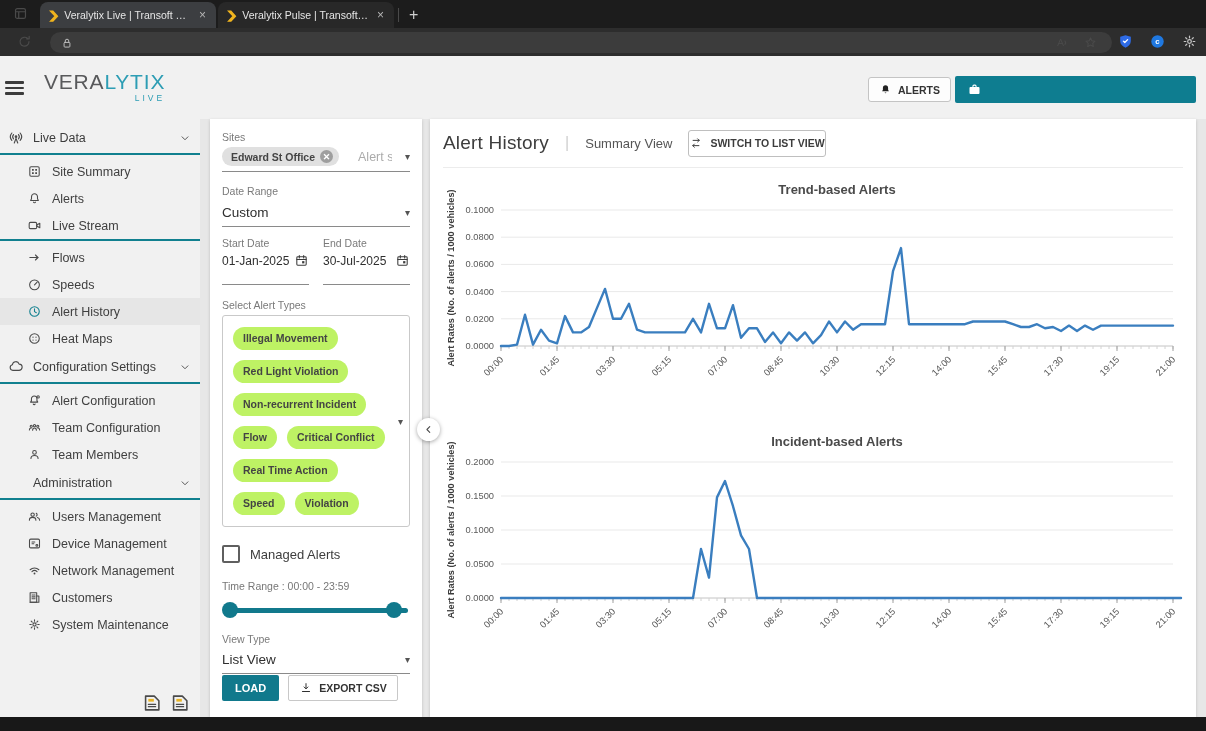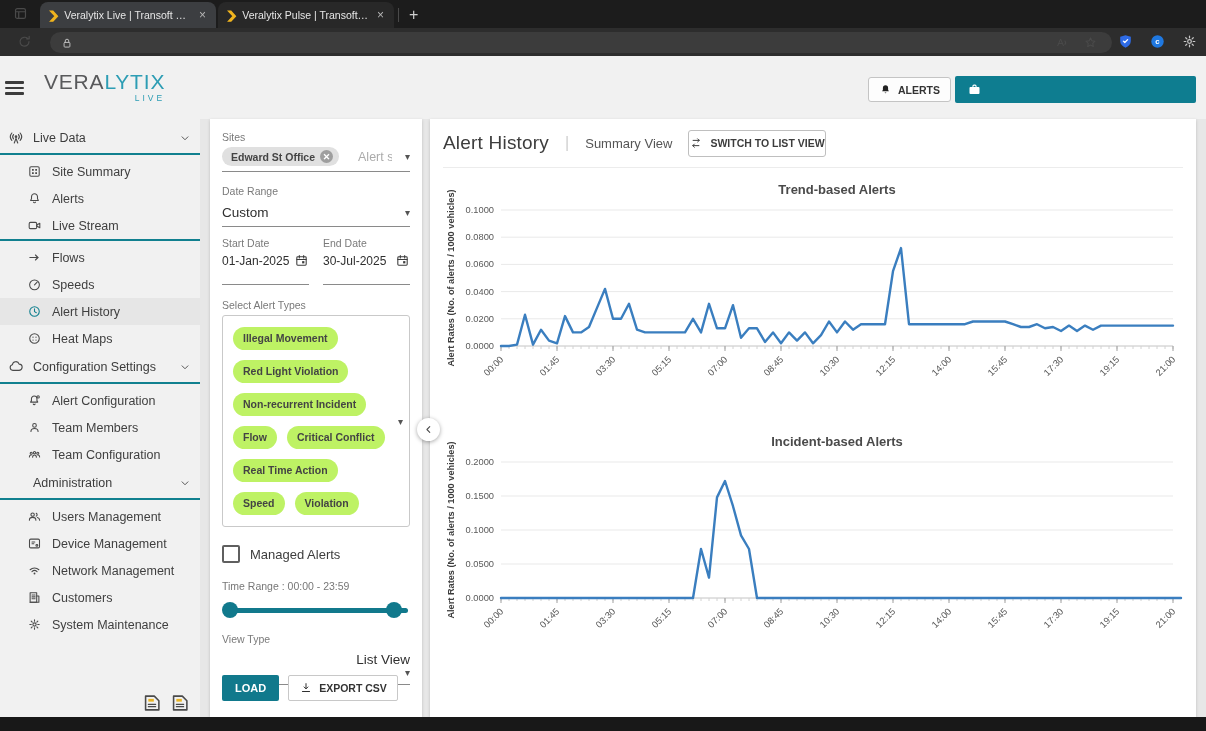"Team Members" div.sb-item { order: before "Team Configuration" -> after "Team Configuration" }
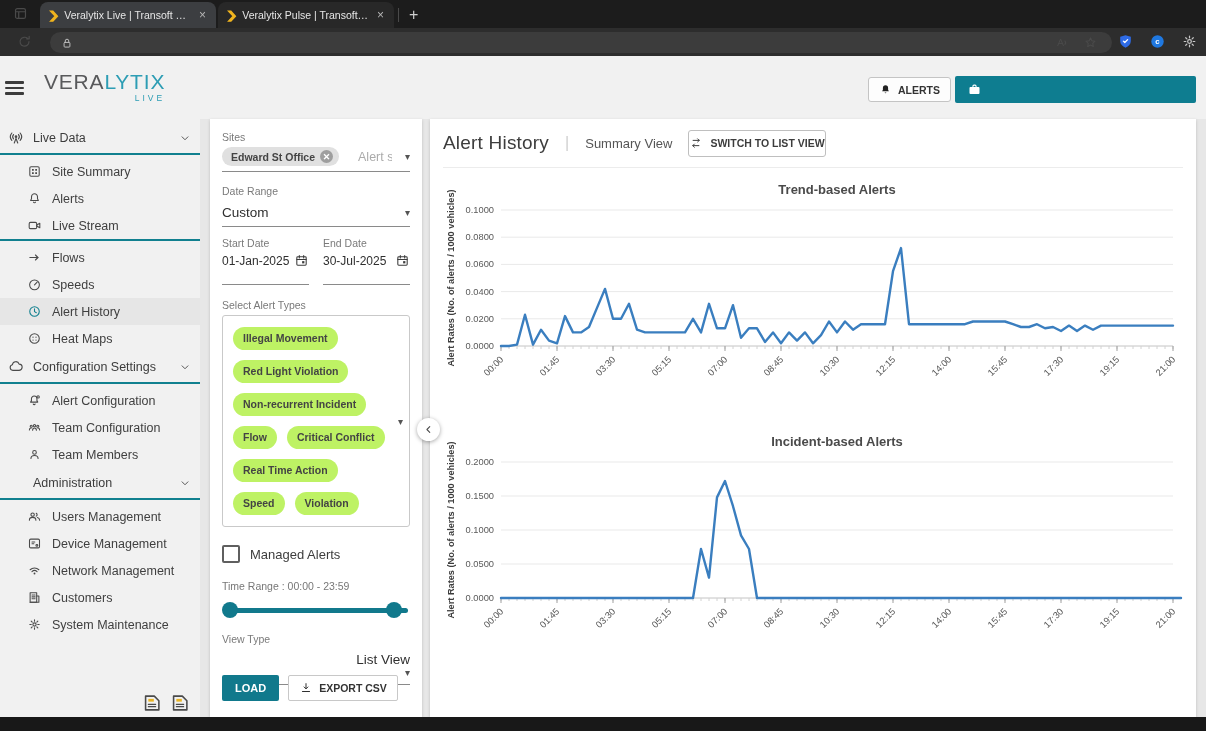"List View" .view-row { align-items: flex-end -> center; flex-direction: column -> none }
